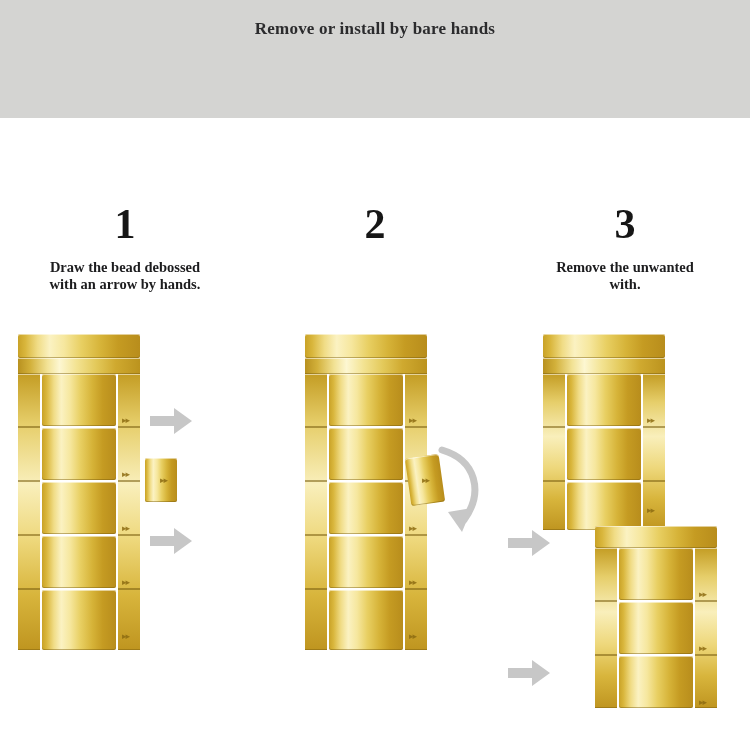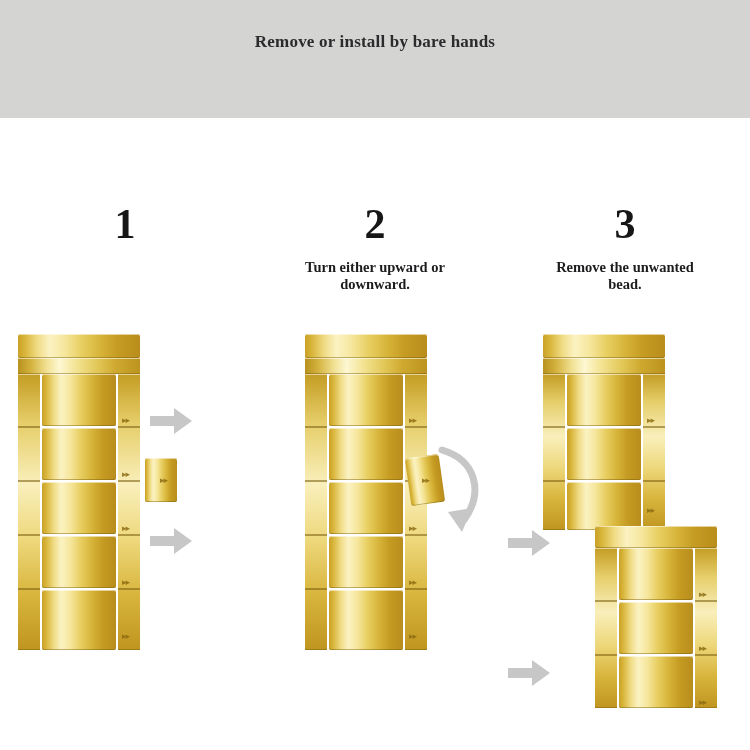"Remove or install by bare" .banner-sub { margin-top: 14px -> 1px }
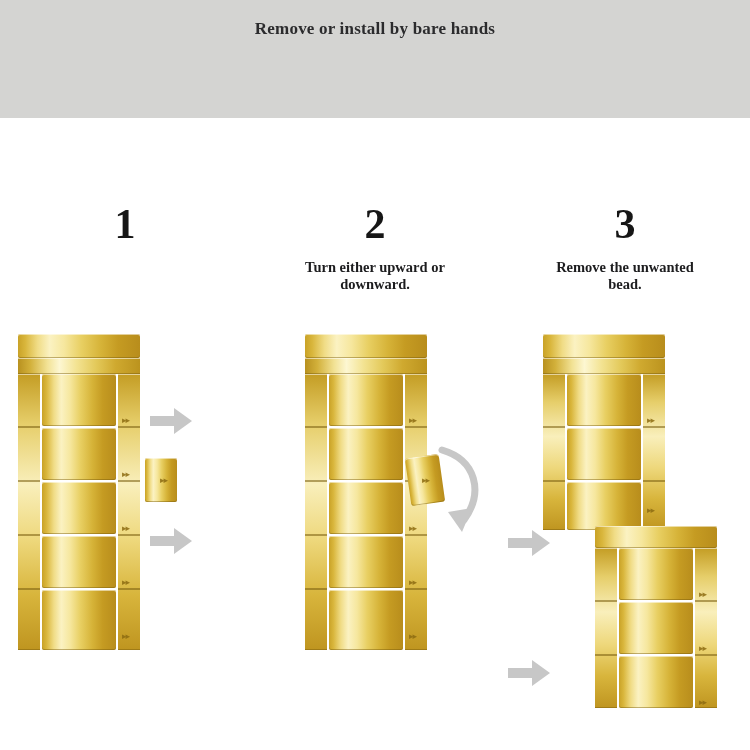"Draw the bead debossed" div.step-caption { html: none -> <div>Draw the bead debossed with an arrow by hands.</div> }
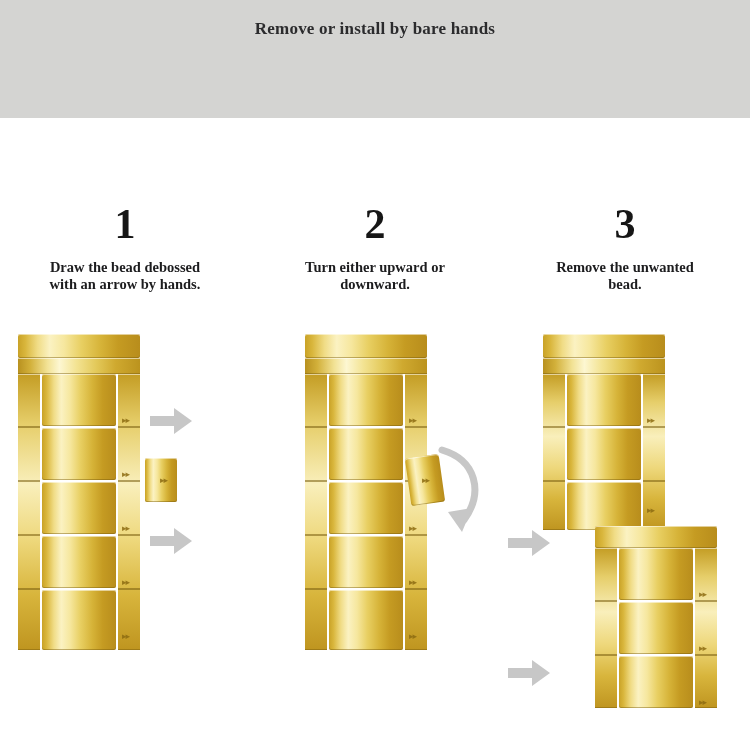"Turn either upward or" div.step-caption { html: <div>Turn either upward or downward.</div> -> none }
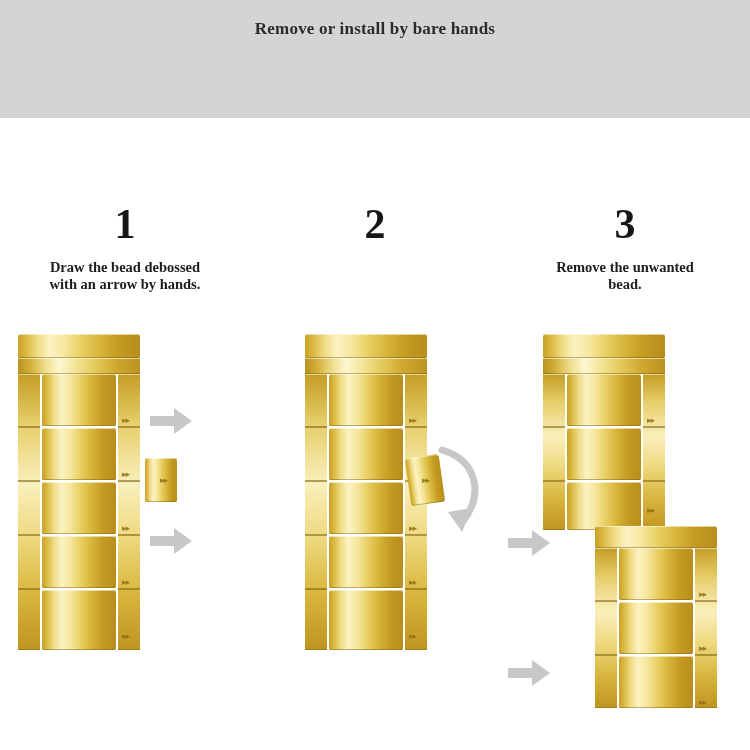"Remove the unwanted" div.step-caption { text: bead -> with }
